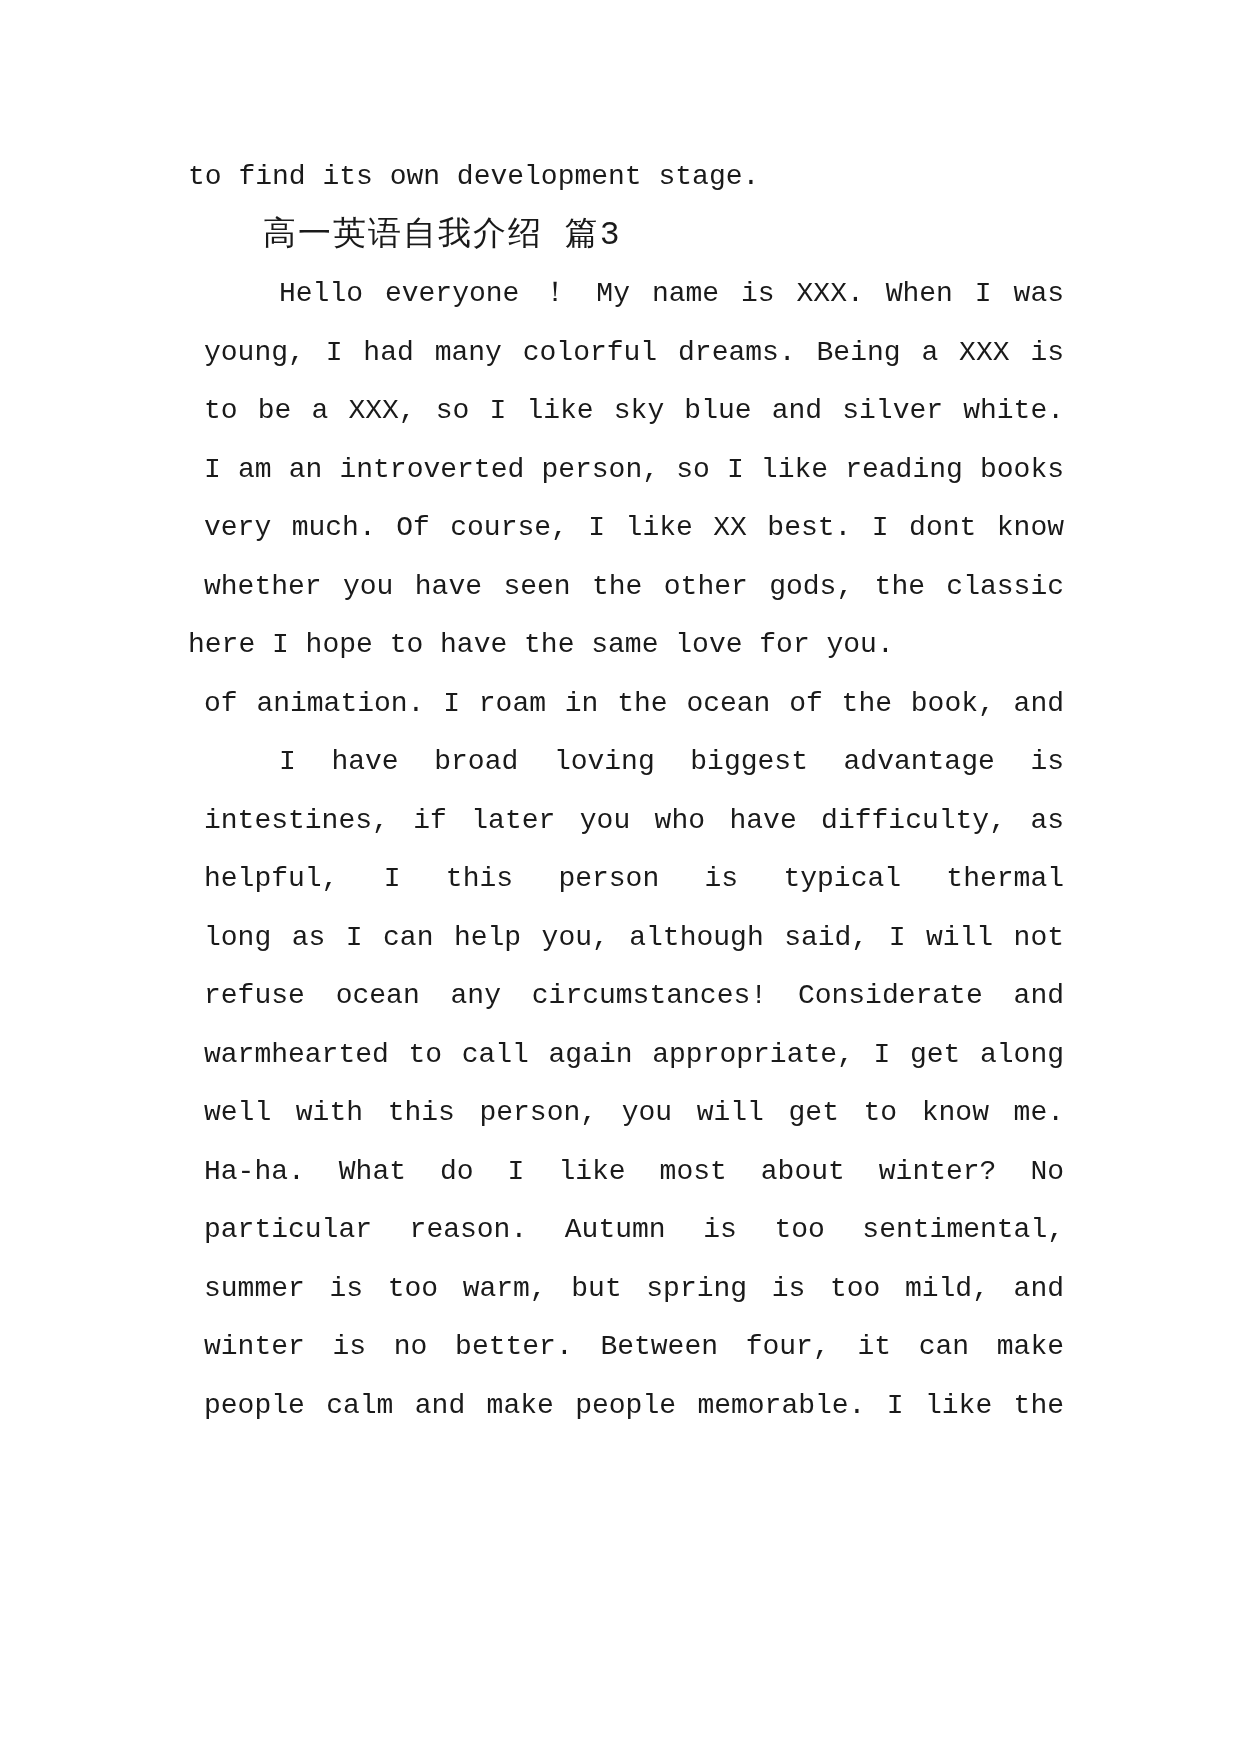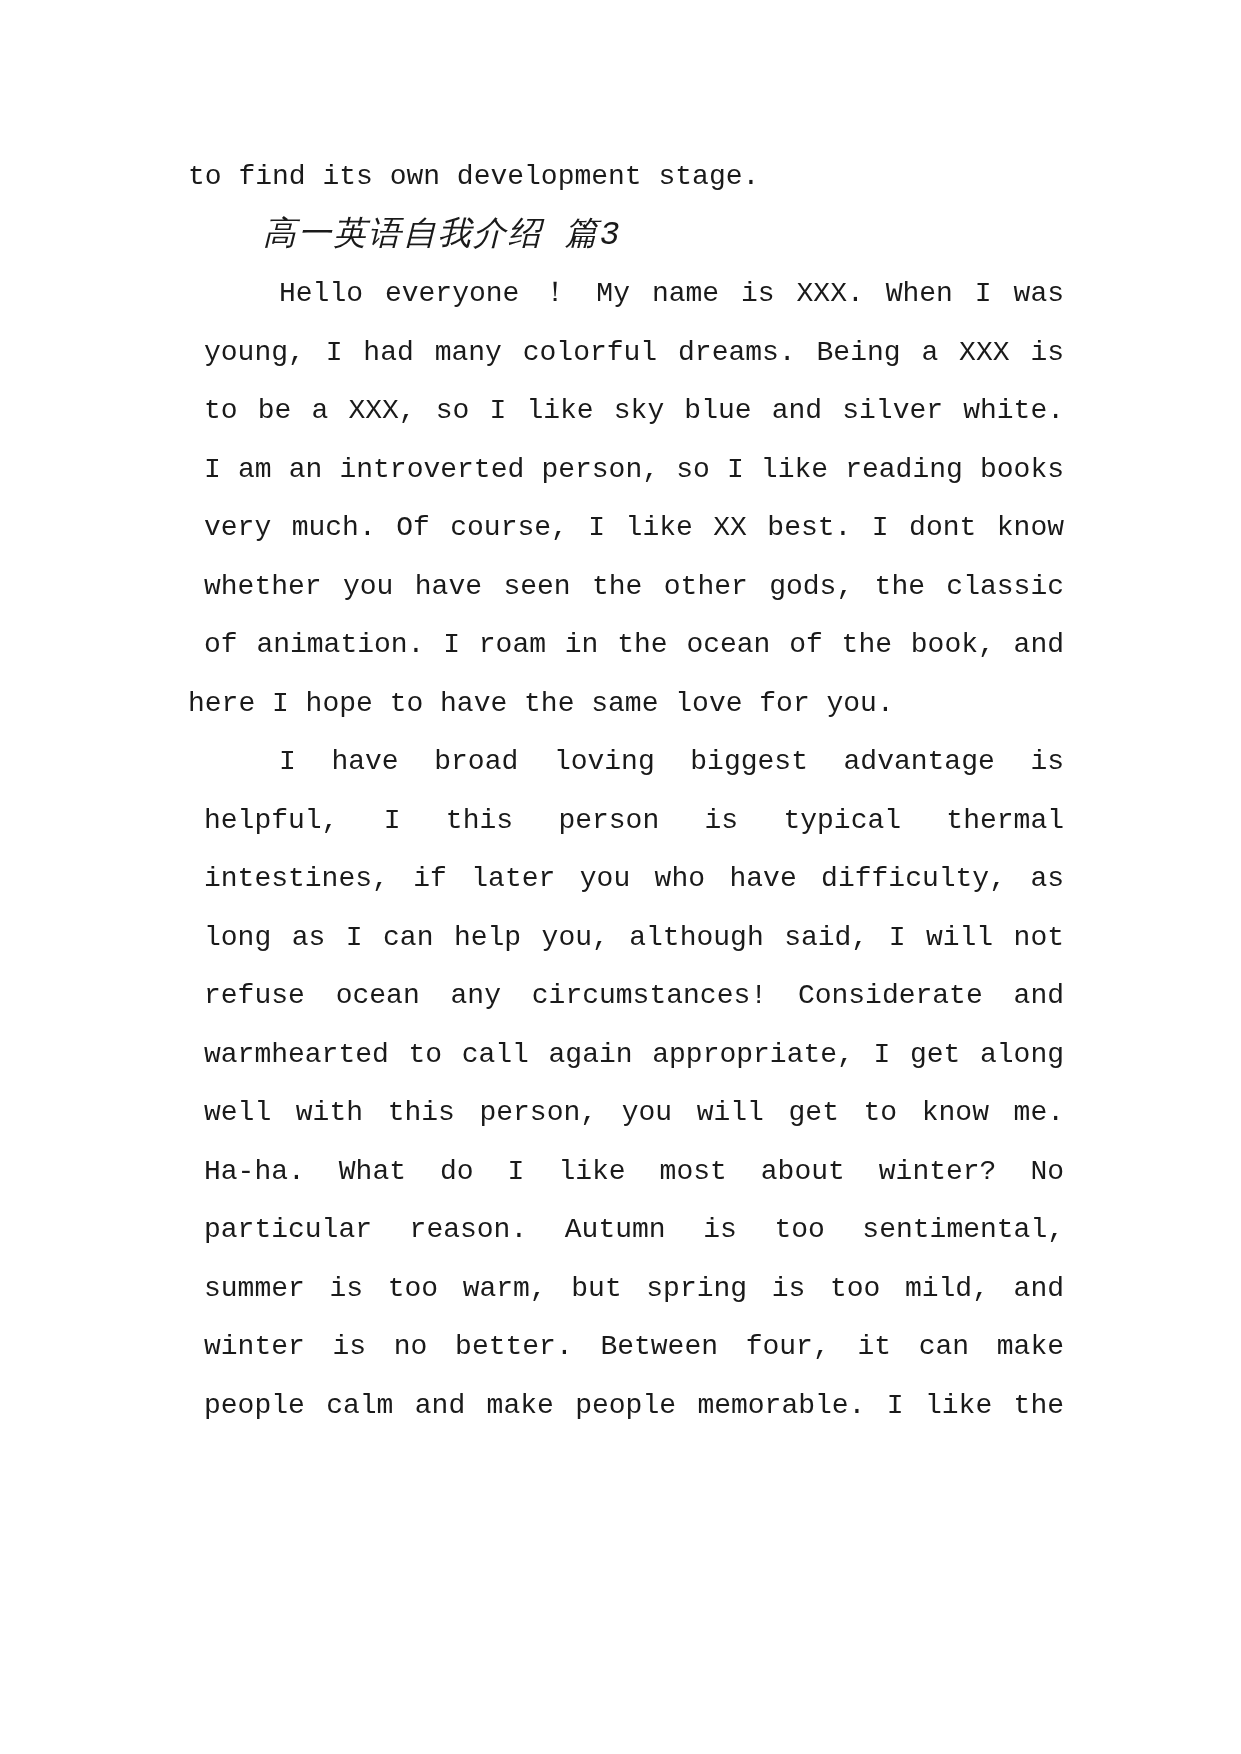"高一英语自我介绍 篇3" .line.cjk { font-style: italic -> none }
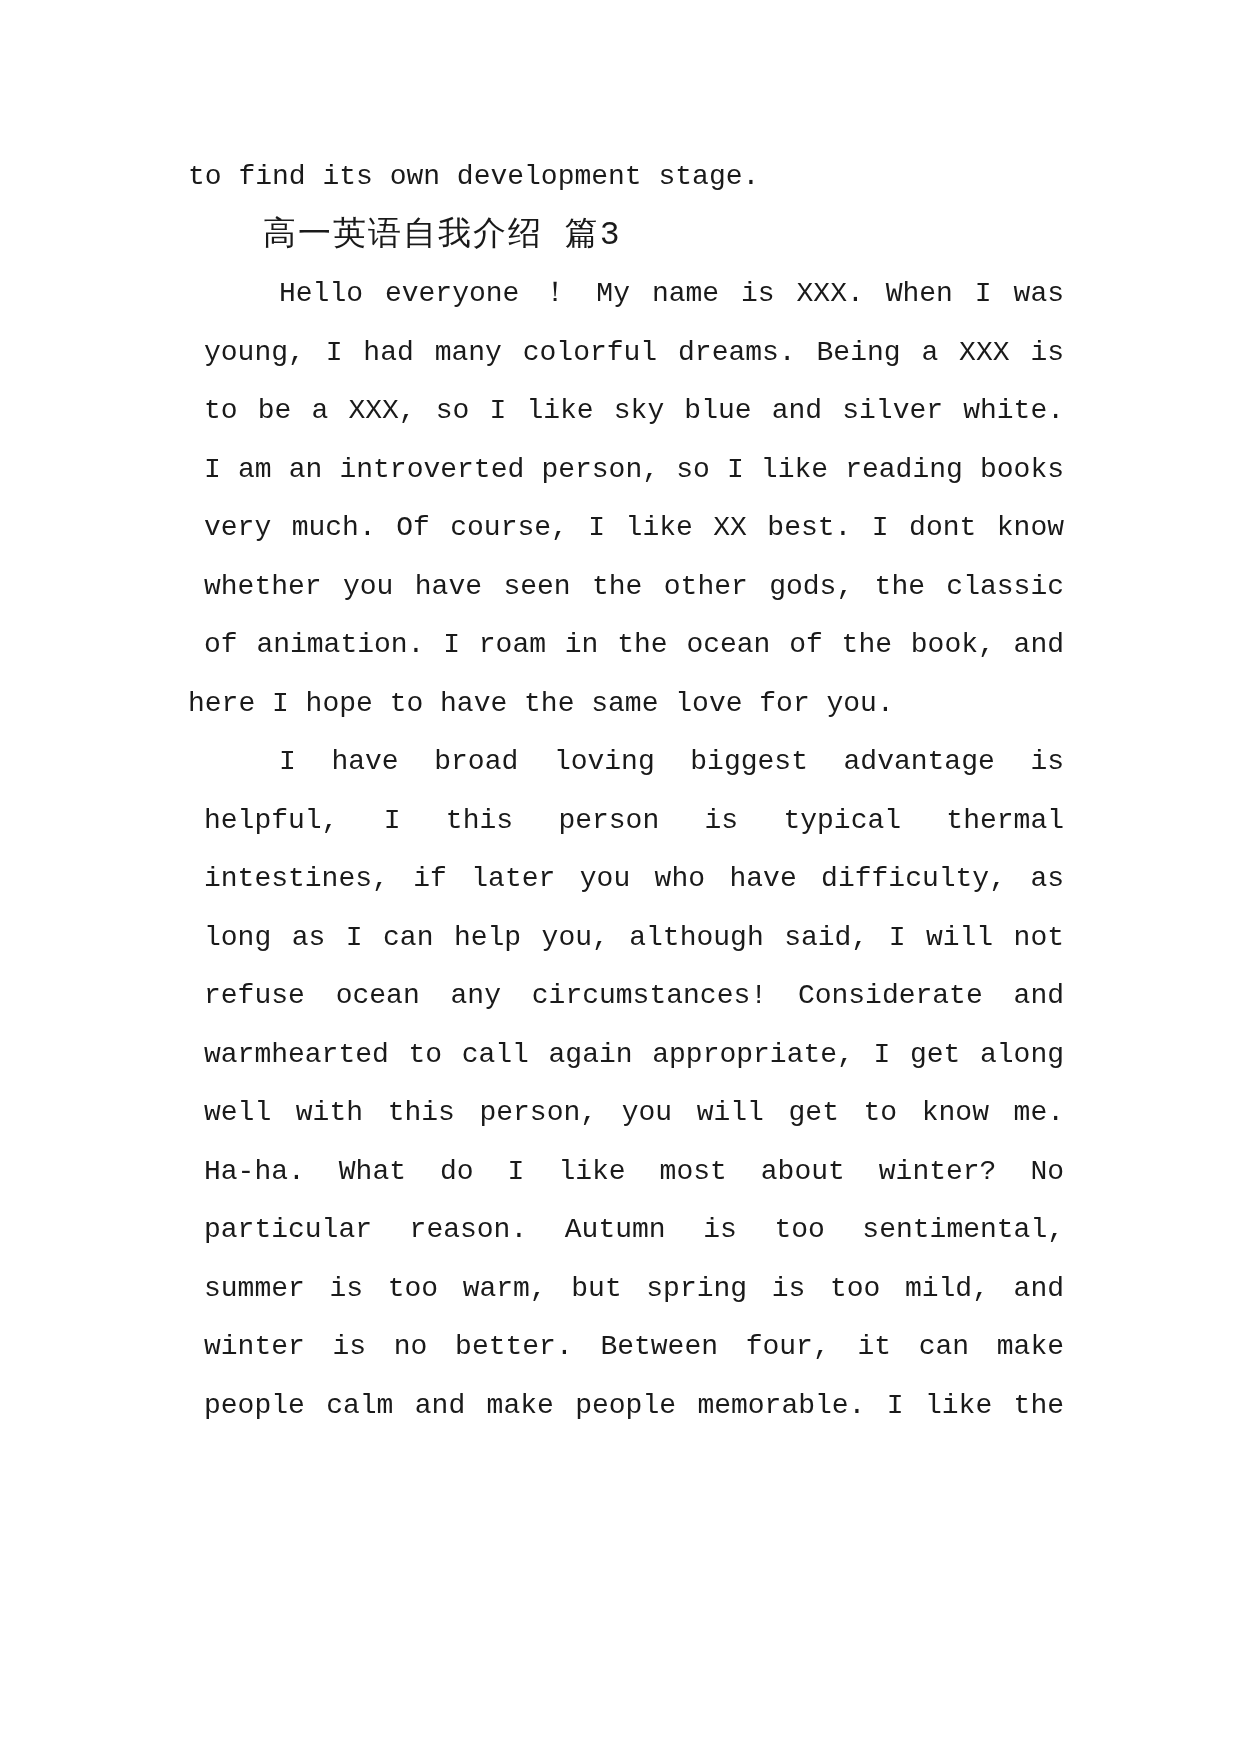"of animation. I roam in" div.line { order: before "here I hope to have" -> after "here I hope to have" }
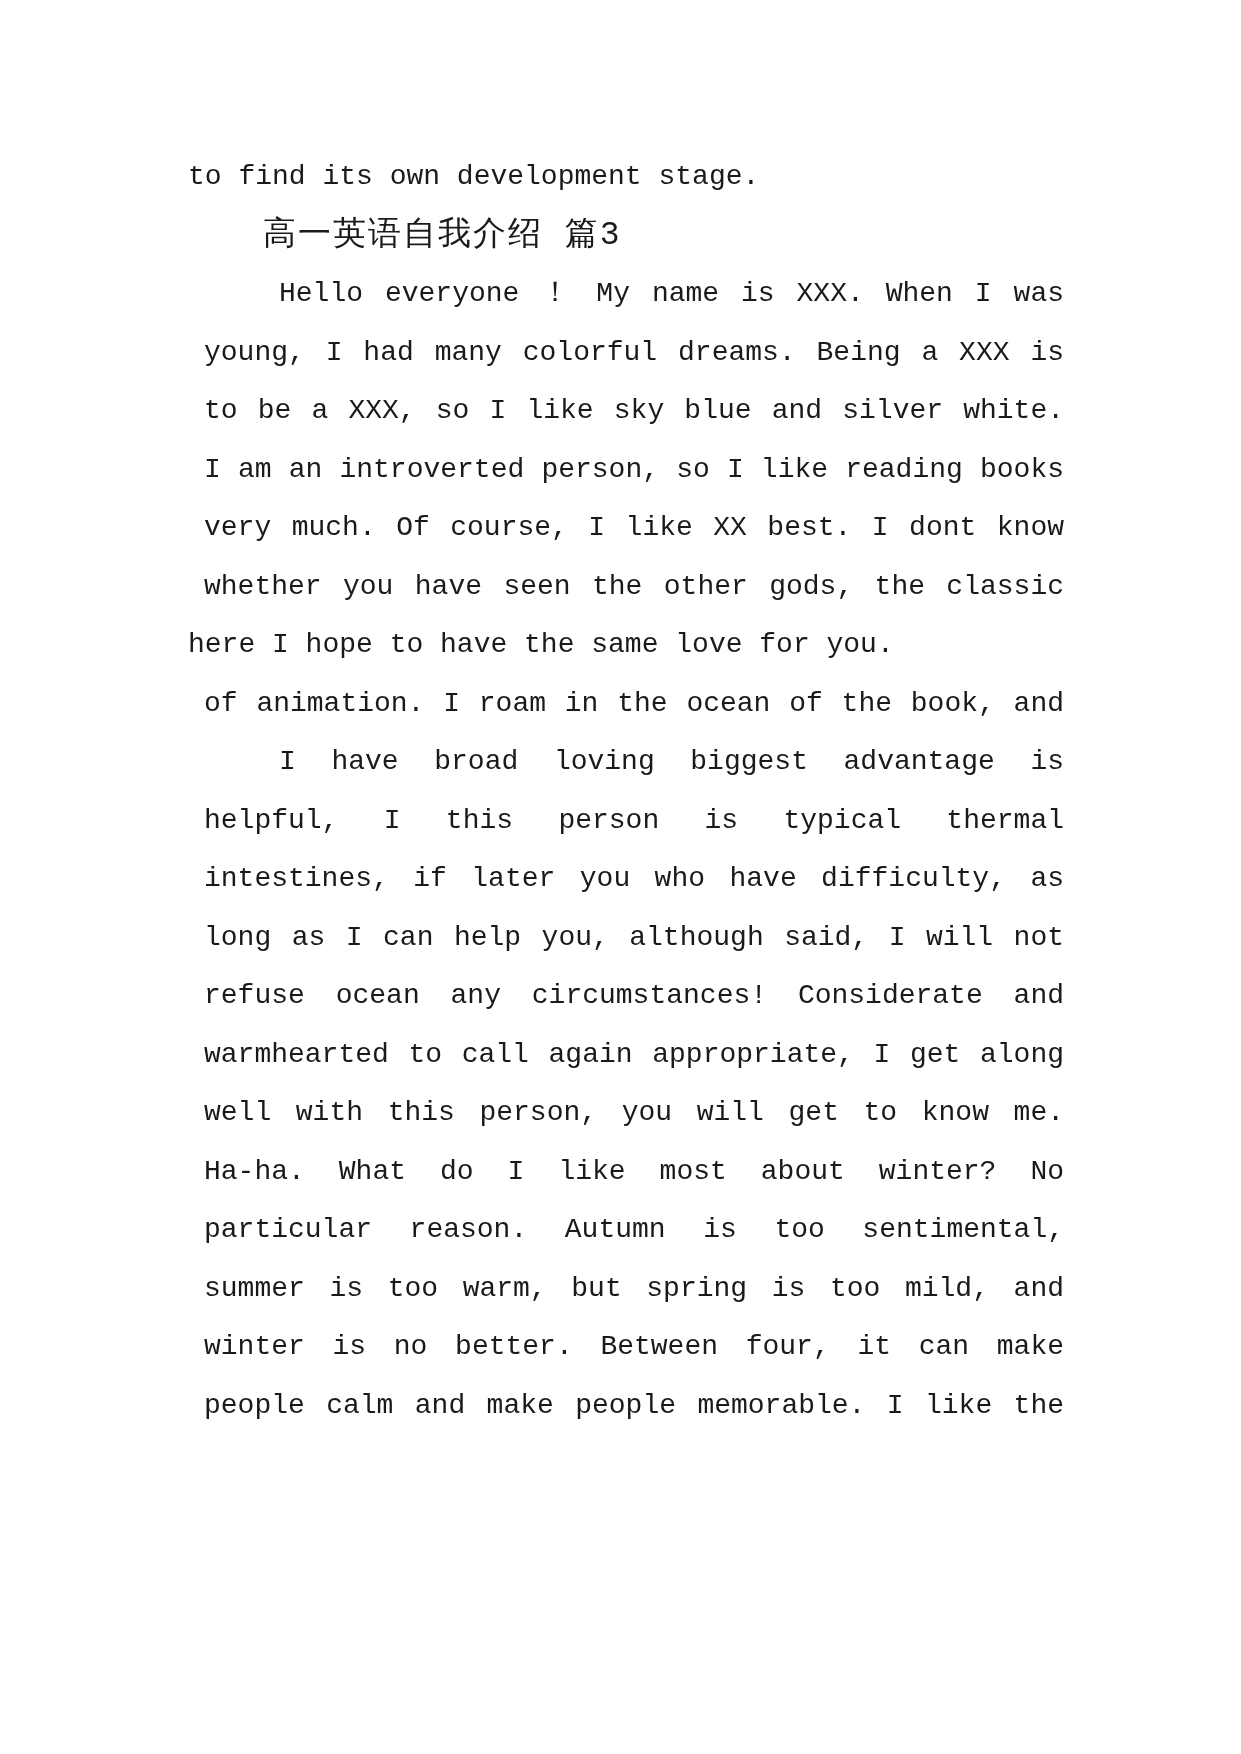"helpful, I this person is" div.line { order: before "intestines, if later you who" -> after "intestines, if later you who" }
